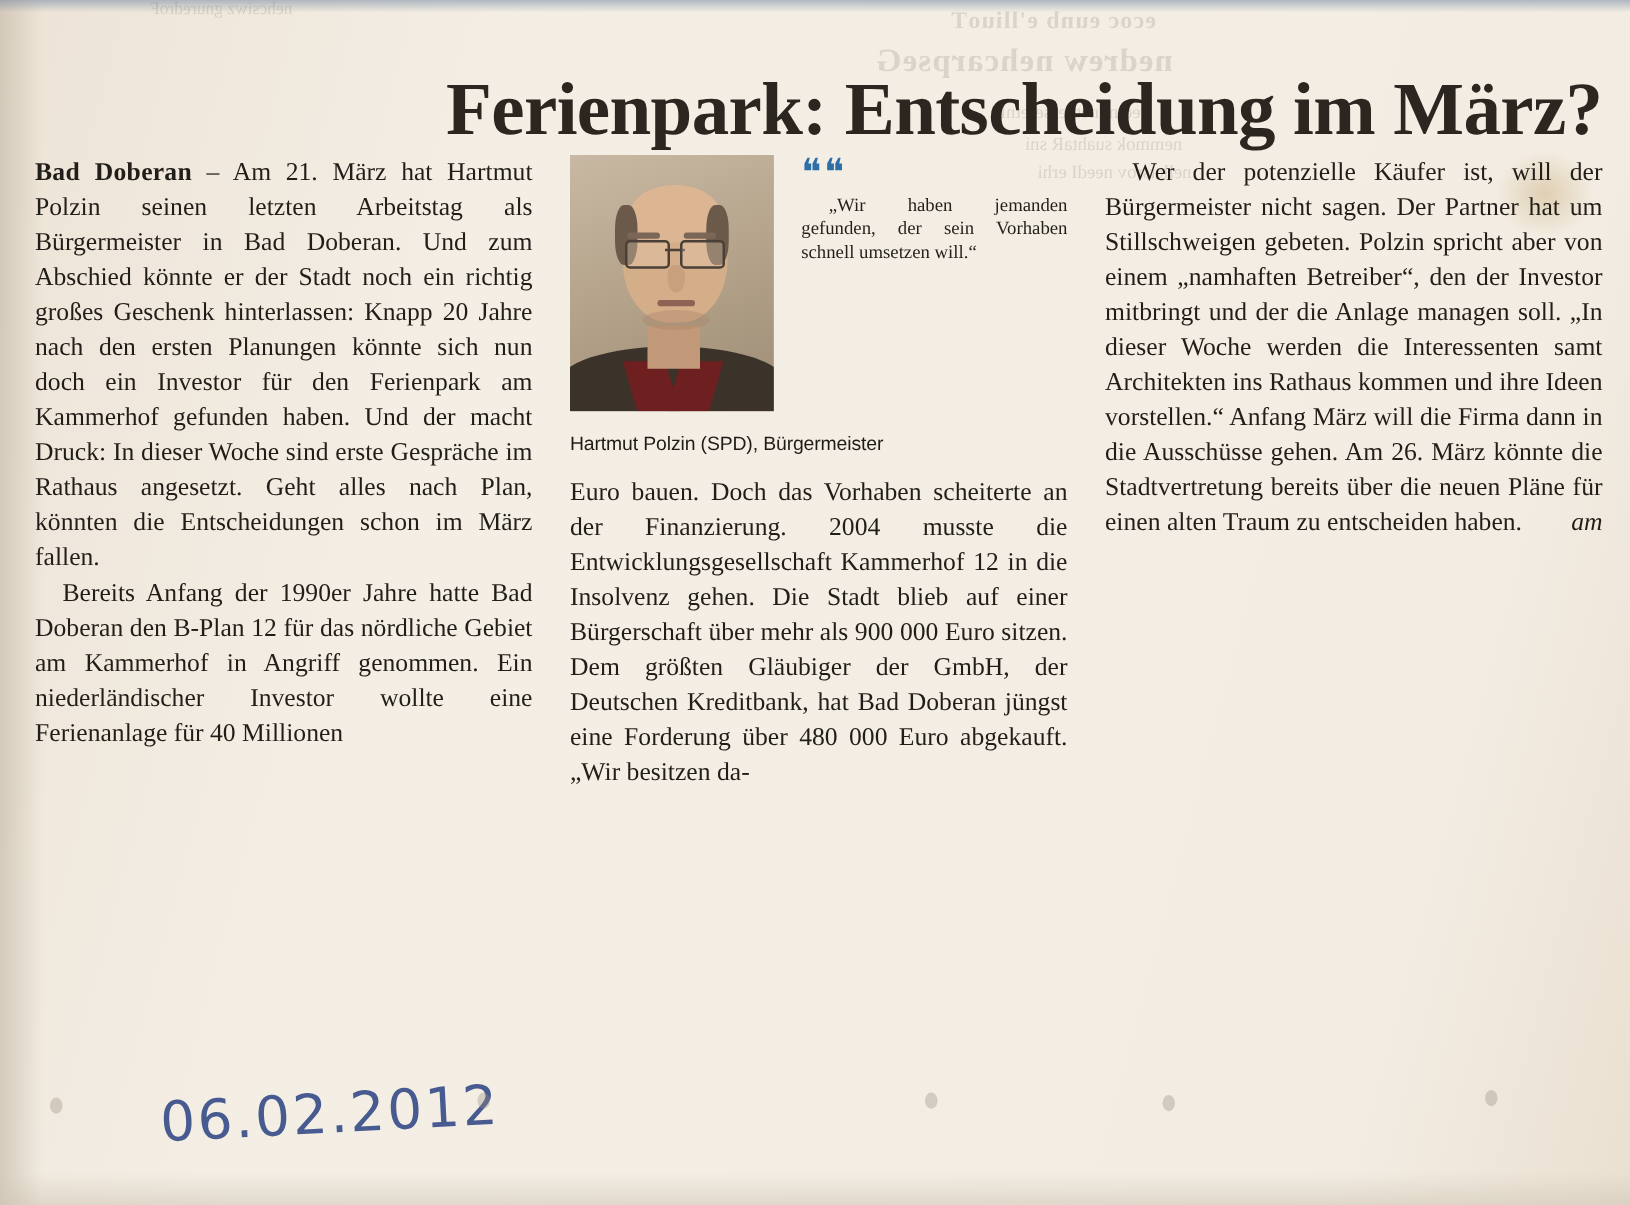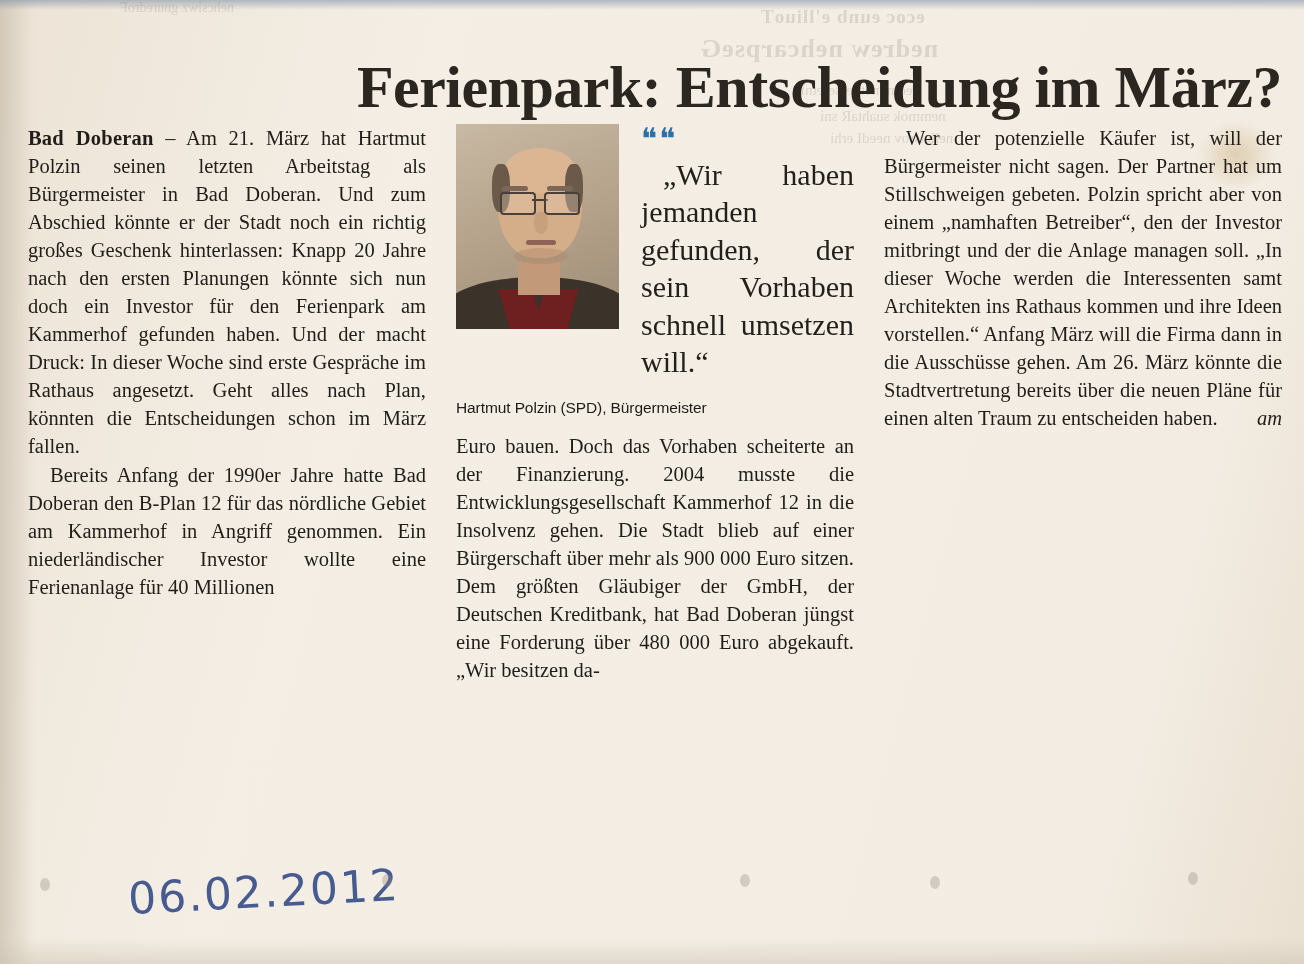"„Wir haben jemanden gefunden, der" #quote-text { font-size: 30px -> 15px }
